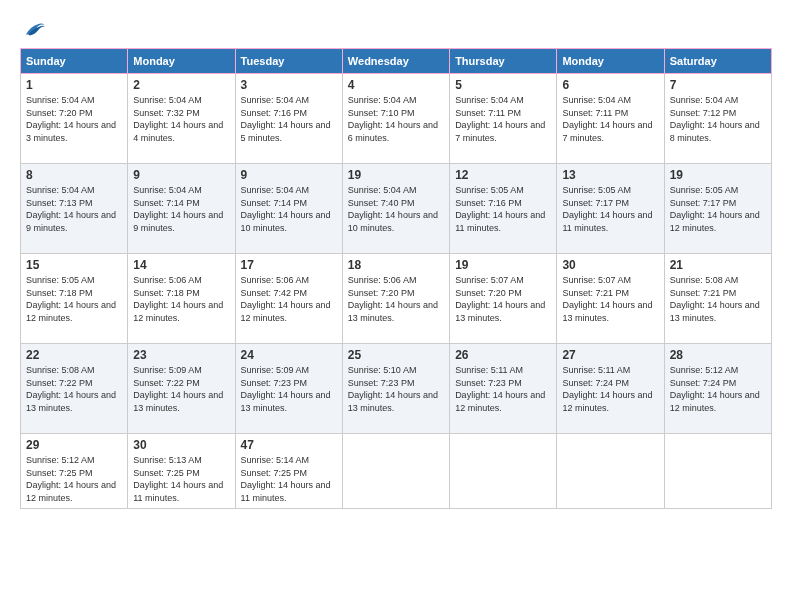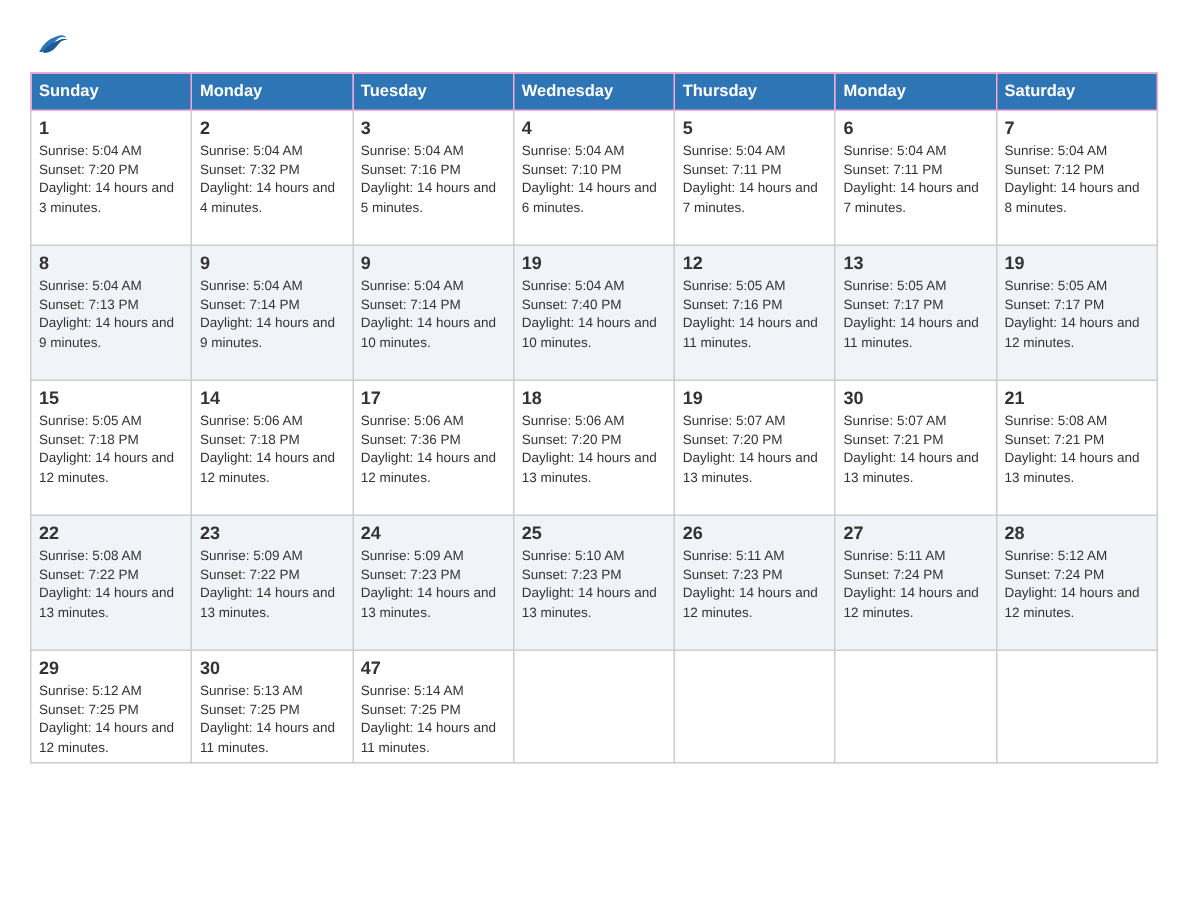"Sunset: 7:36 PM" span { text: 7:36 -> 7:42 }
